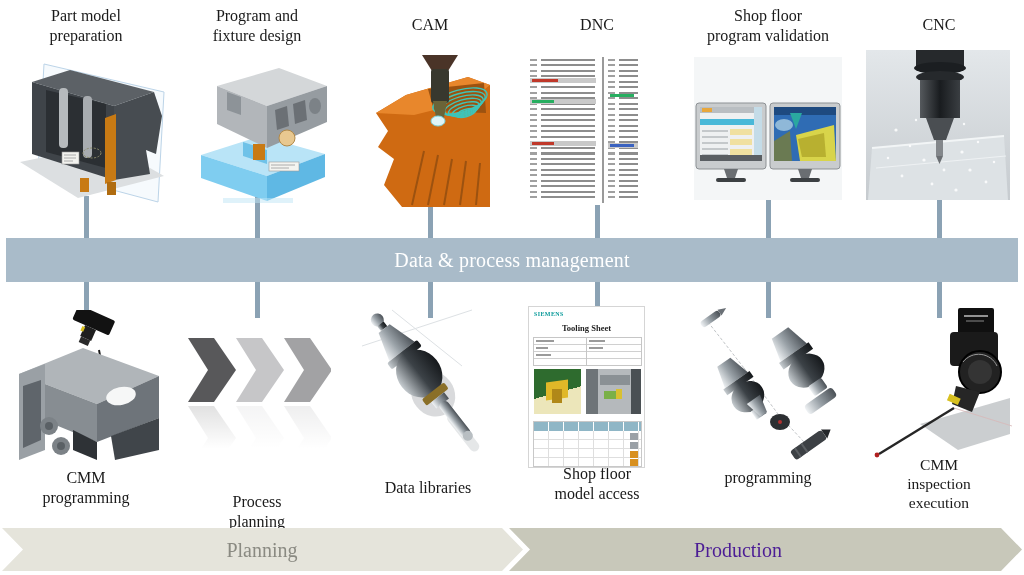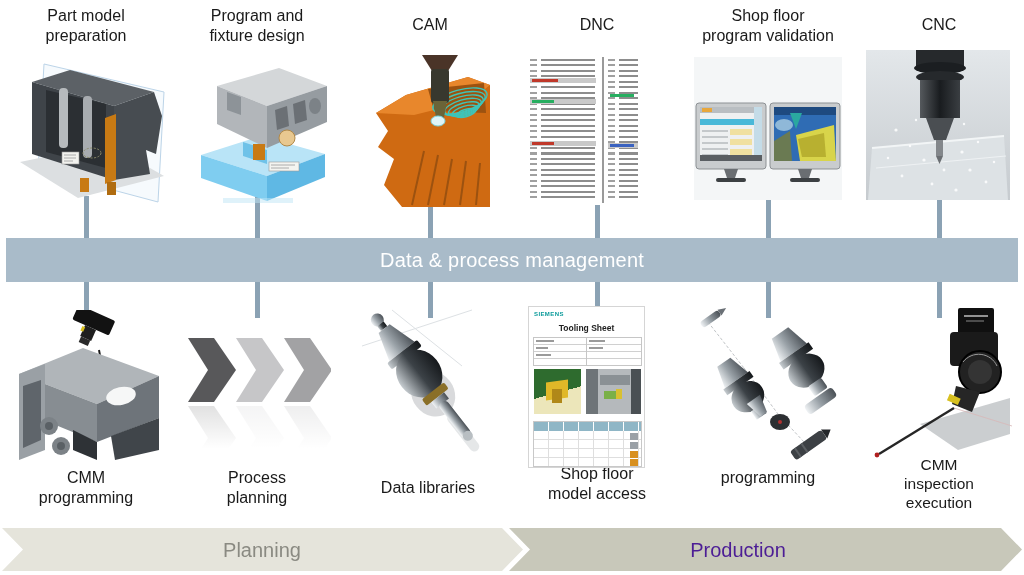"Part model" .canvas { font-family: Liberation Sans, sans-serif -> Liberation Serif, serif }
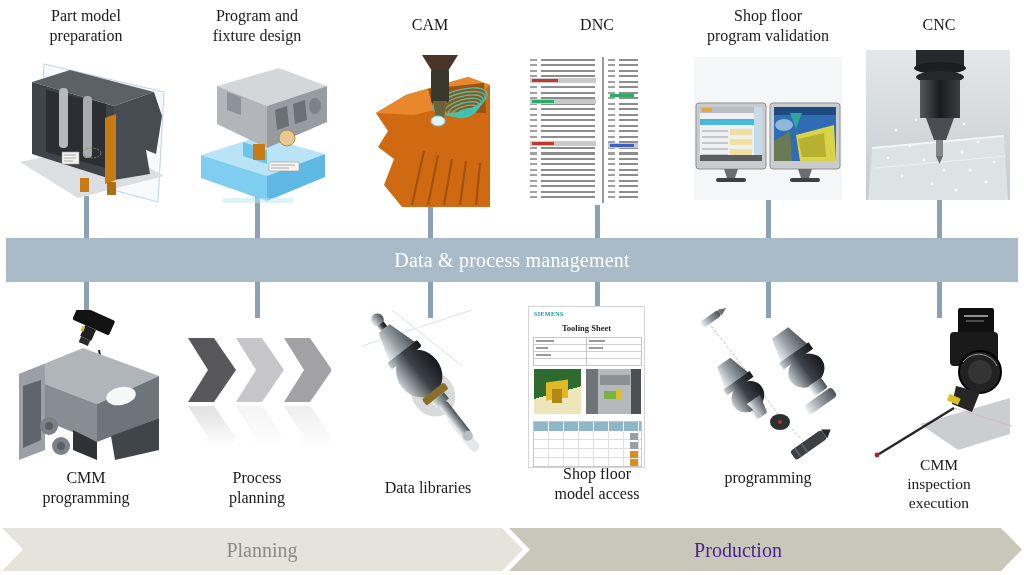"Process" div.lbl { top: 468px -> 492px }
